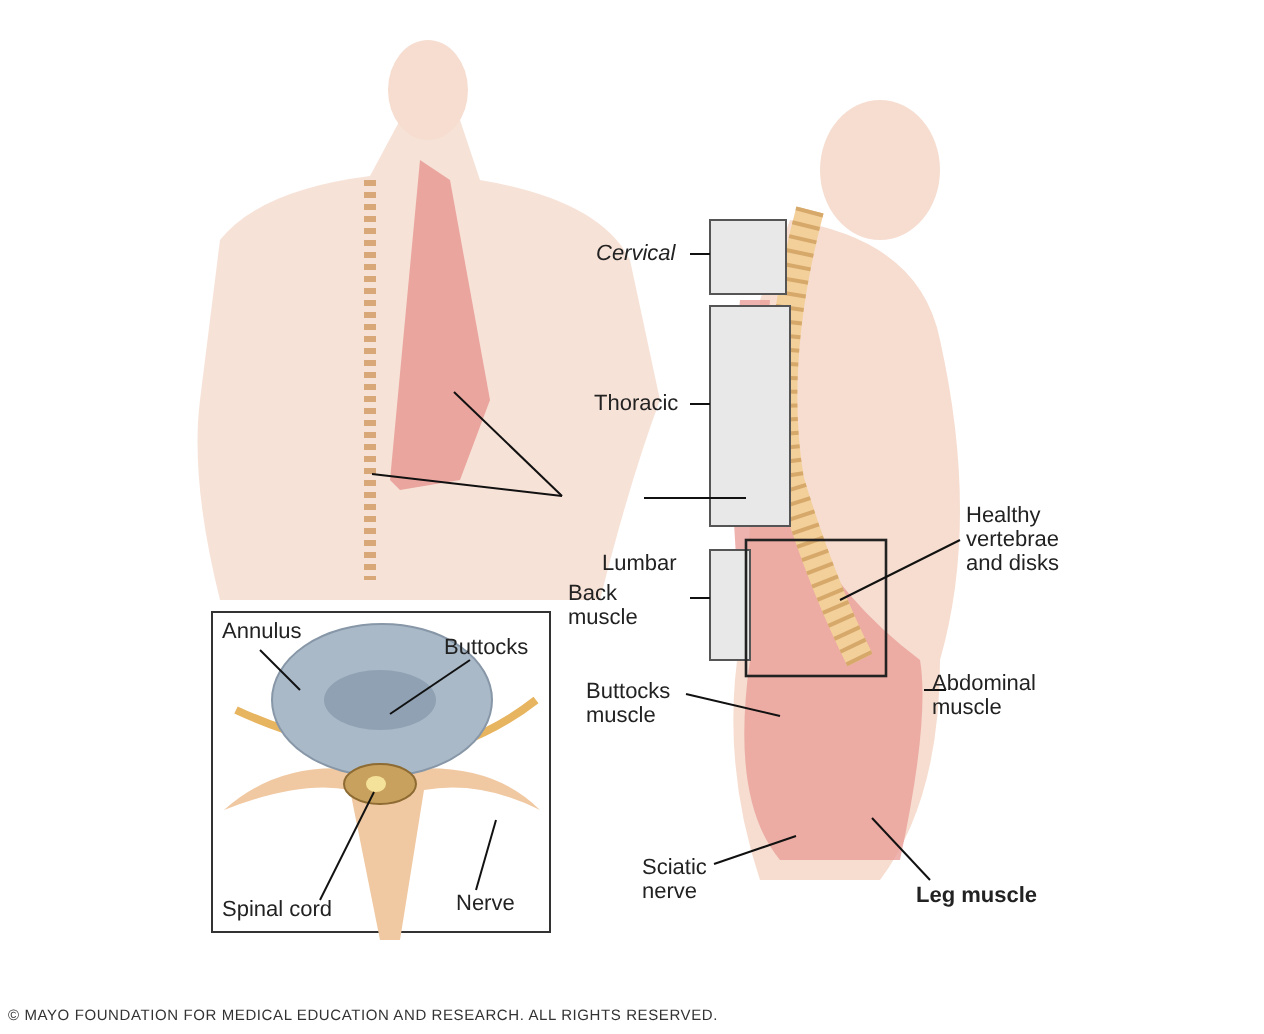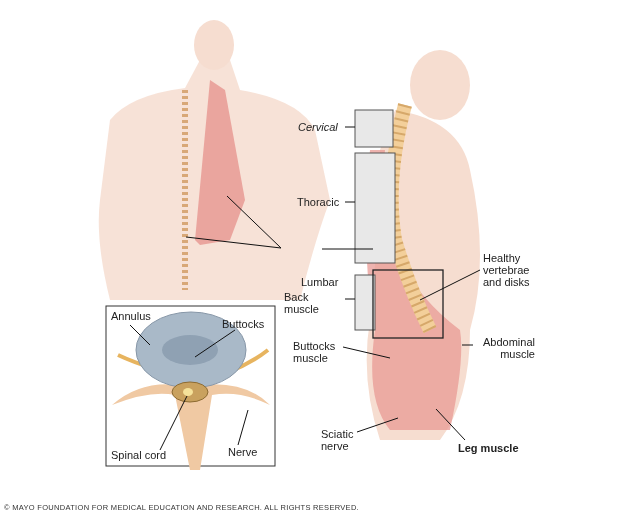"Abdominal" div.lbl { left: 483px -> 466px; text-align: right -> none }
